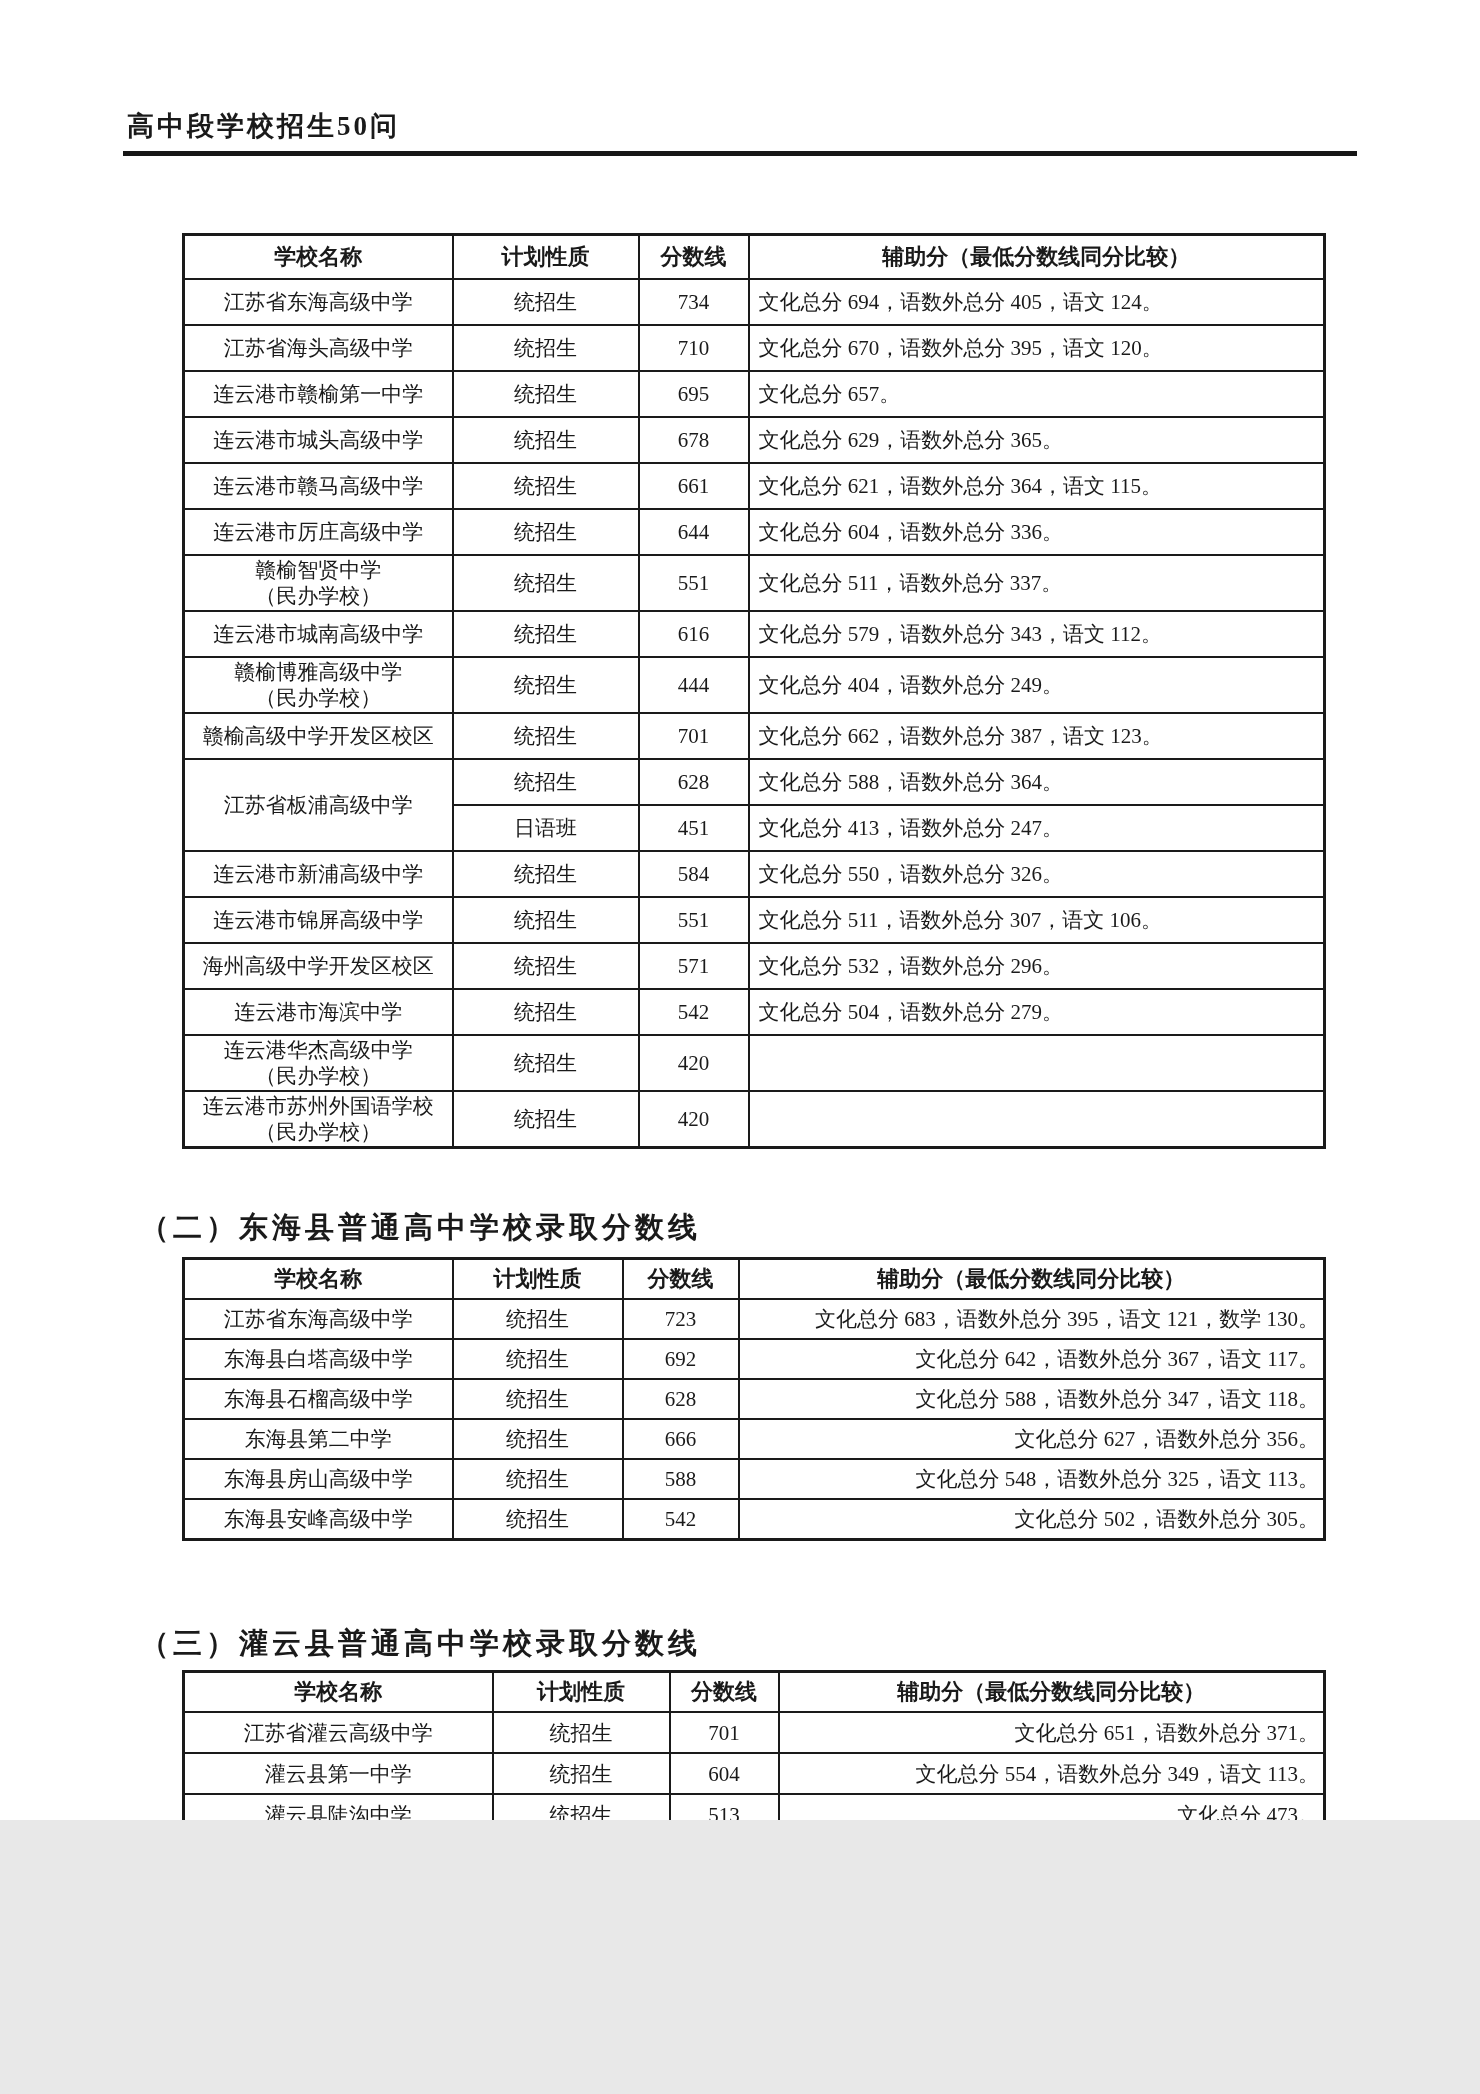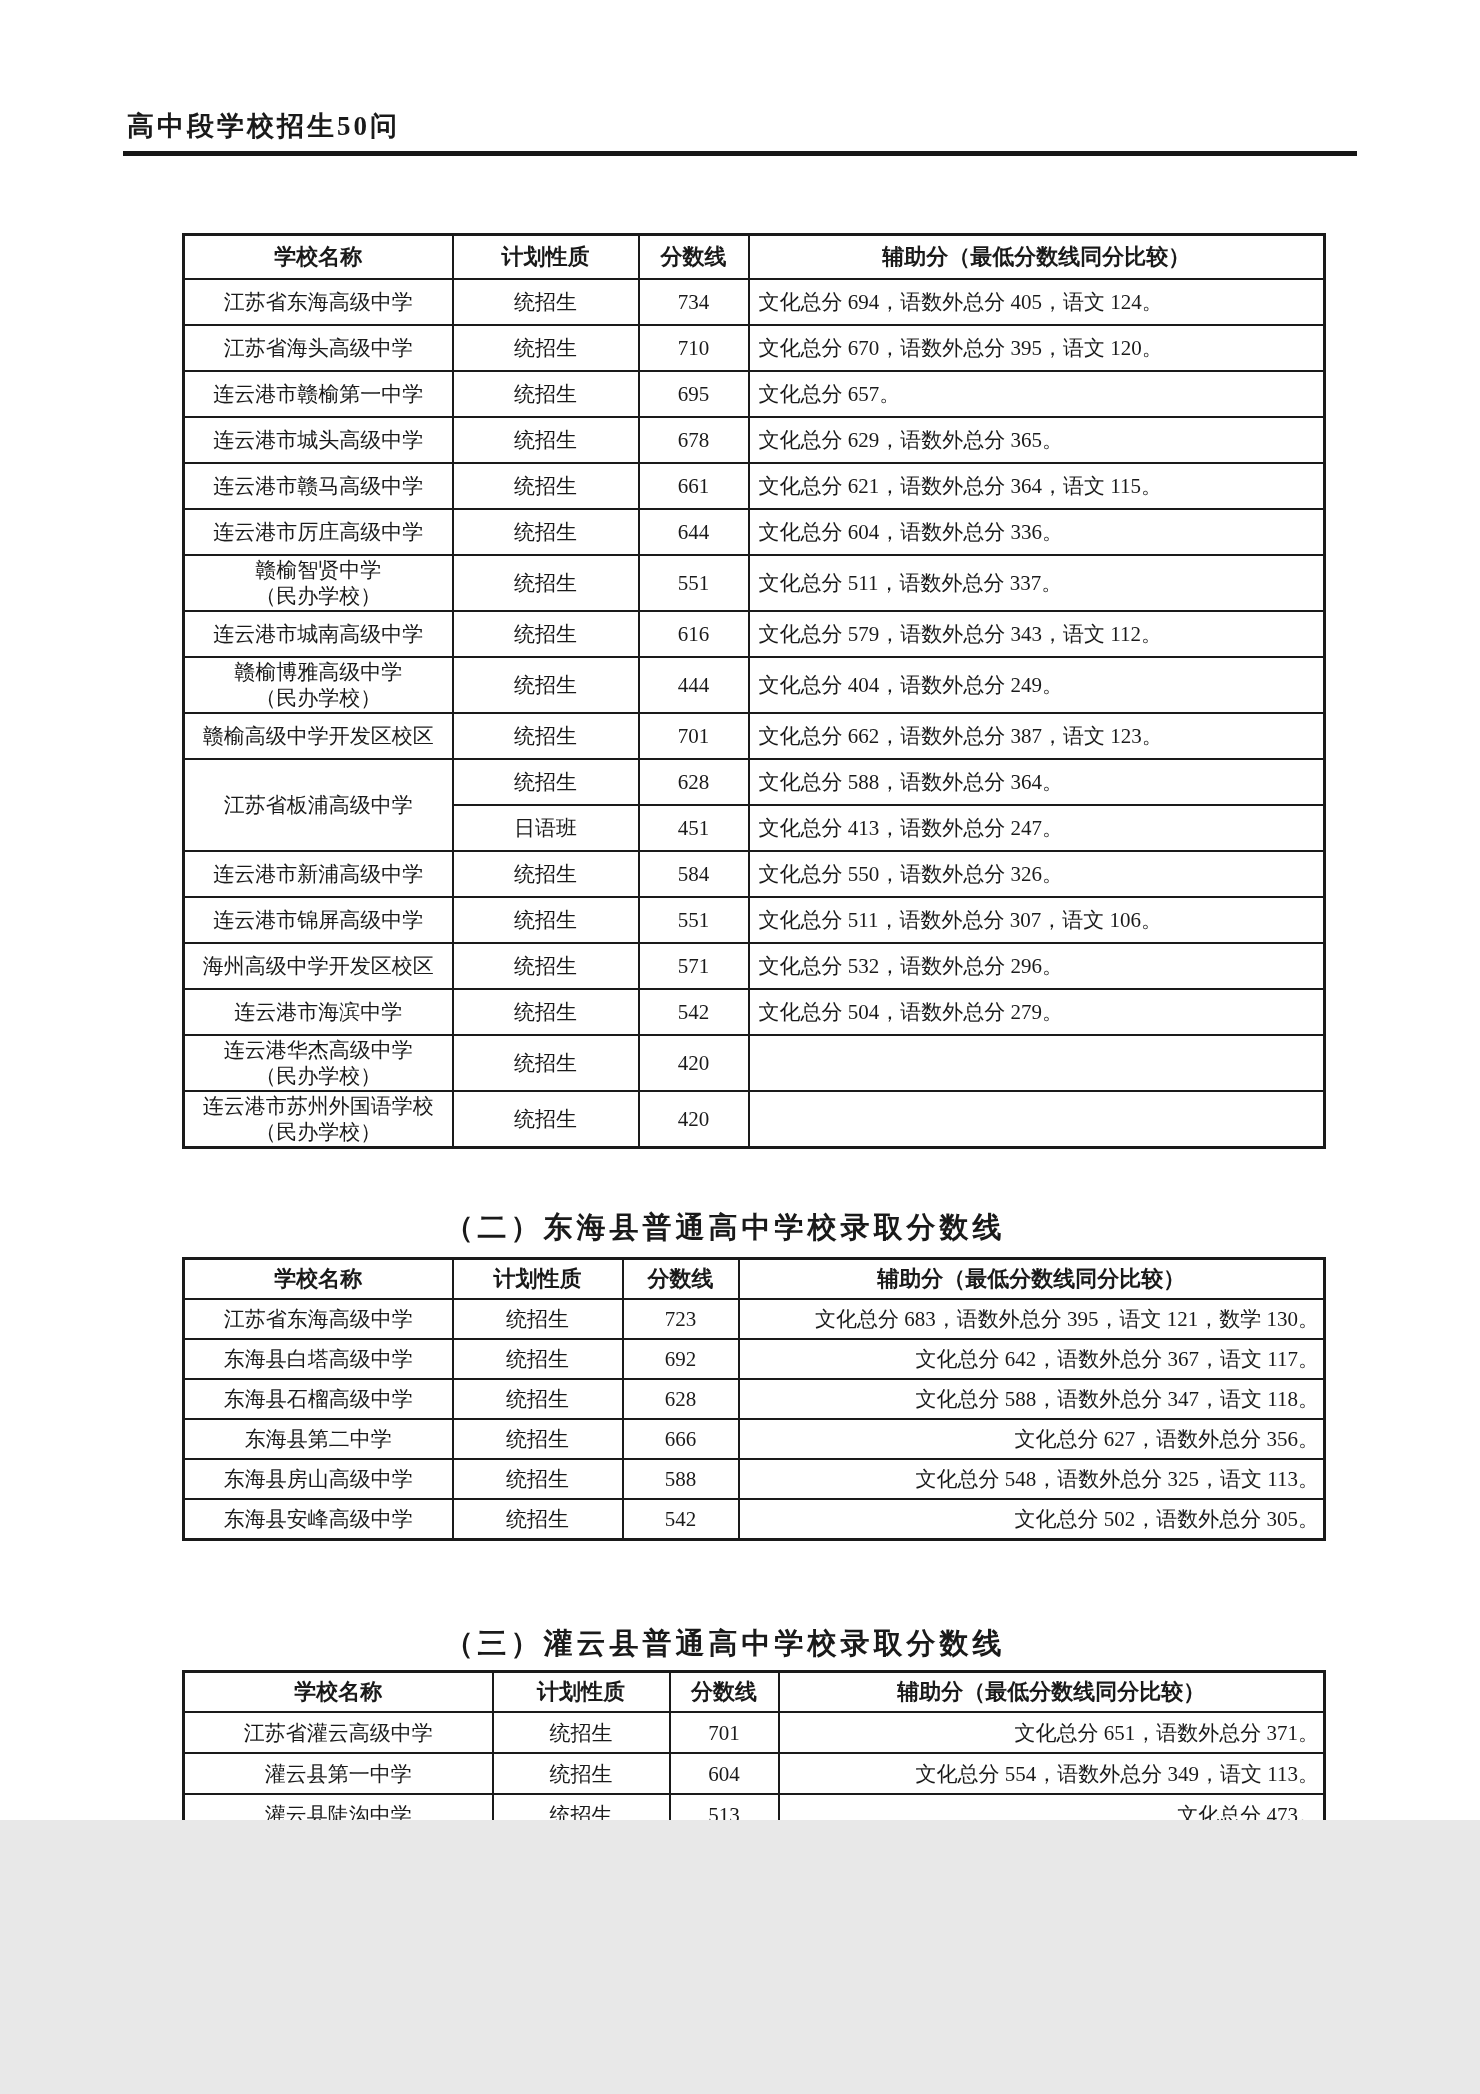"（二）东海县普通高中学校录取分数线" .section-title { left: 108px -> 140px; text-align: center -> none }
